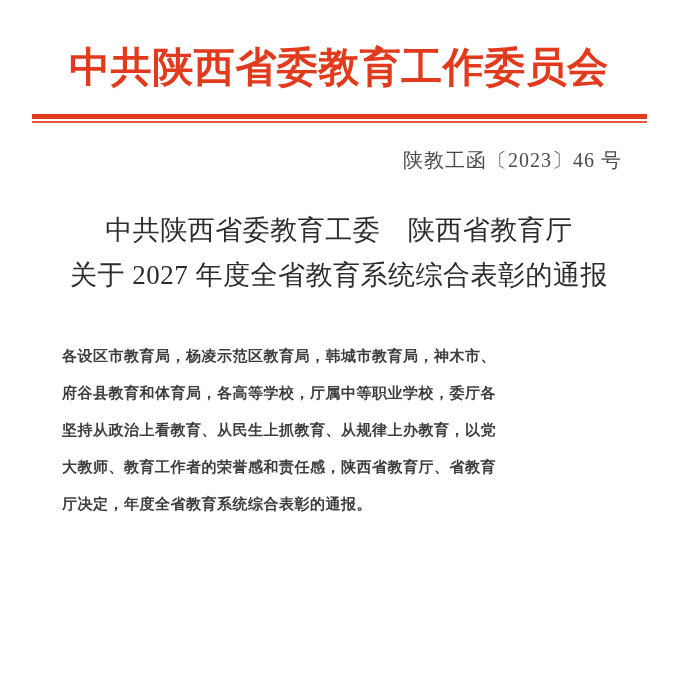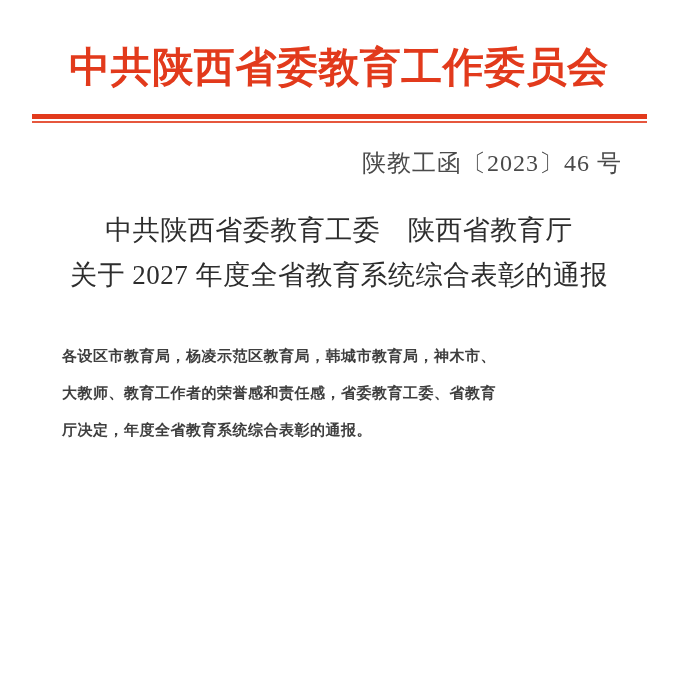"陕教工函〔2023〕46 号" .doc-number { font-size: 24px -> 20px }
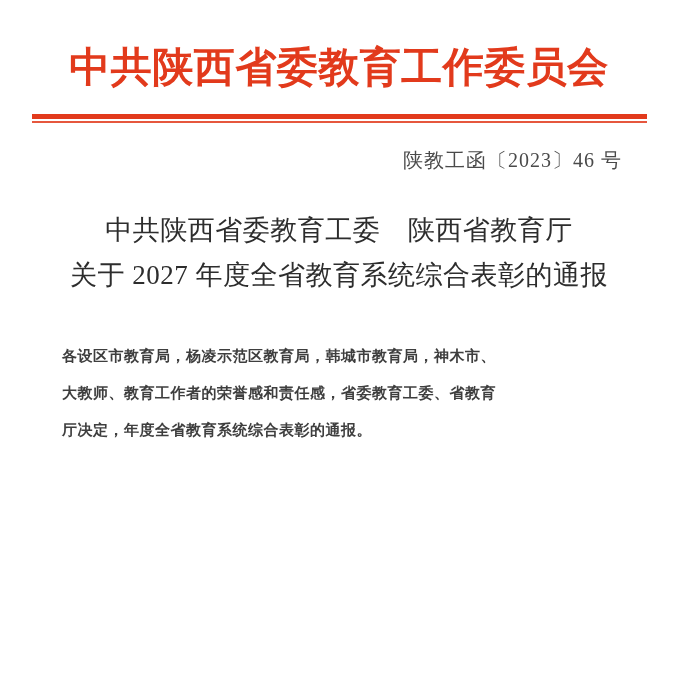"府谷县教育和体育局，各高等学校，厅属中等职业学校，委厅各" div.line { html: none -> <div>府谷县教育和体育局，各高等学校，厅属中等职业学校，委厅各</div> }
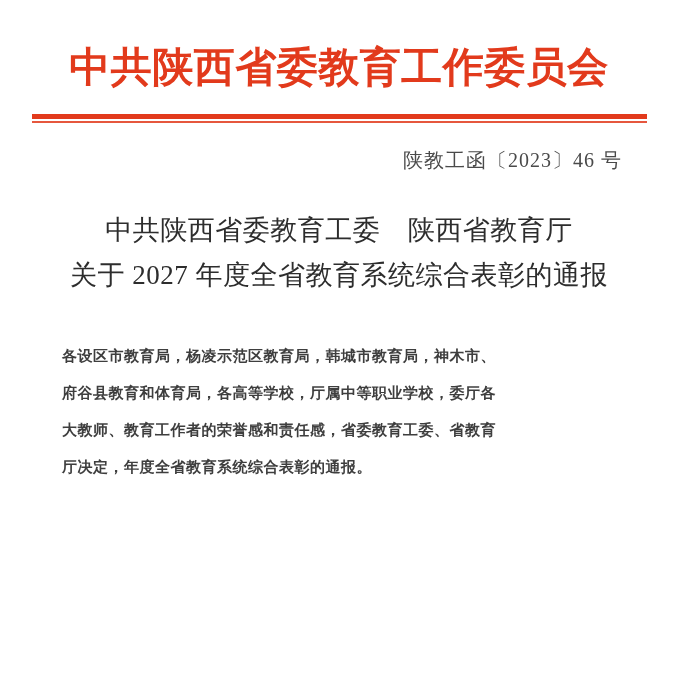"坚持从政治上看教育、从民生上抓教育、从规律上办教育，以党" div.line { html: none -> <div>坚持从政治上看教育、从民生上抓教育、从规律上办教育，以党</div> }
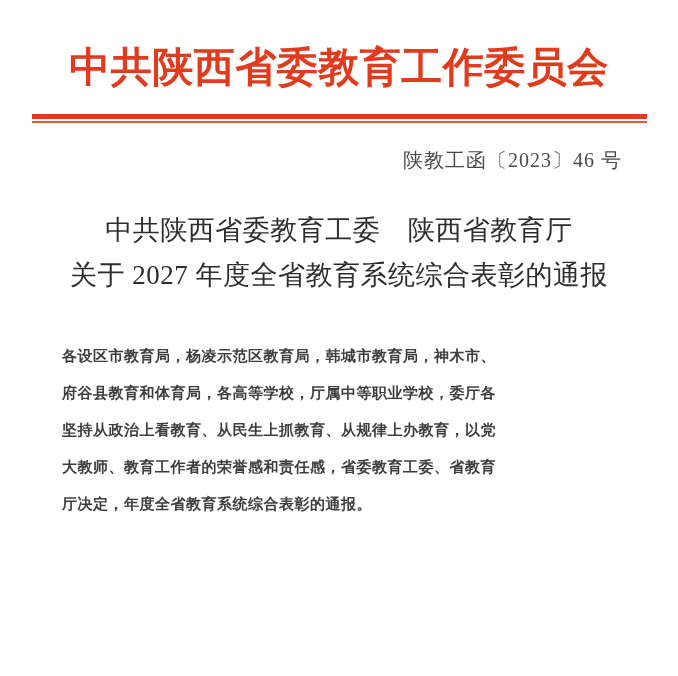"大教师、教育工作者的荣誉感和责任感，省委教育工委、省教育" div.line { text: 省委教育工委 -> 陕西省教育厅 }
